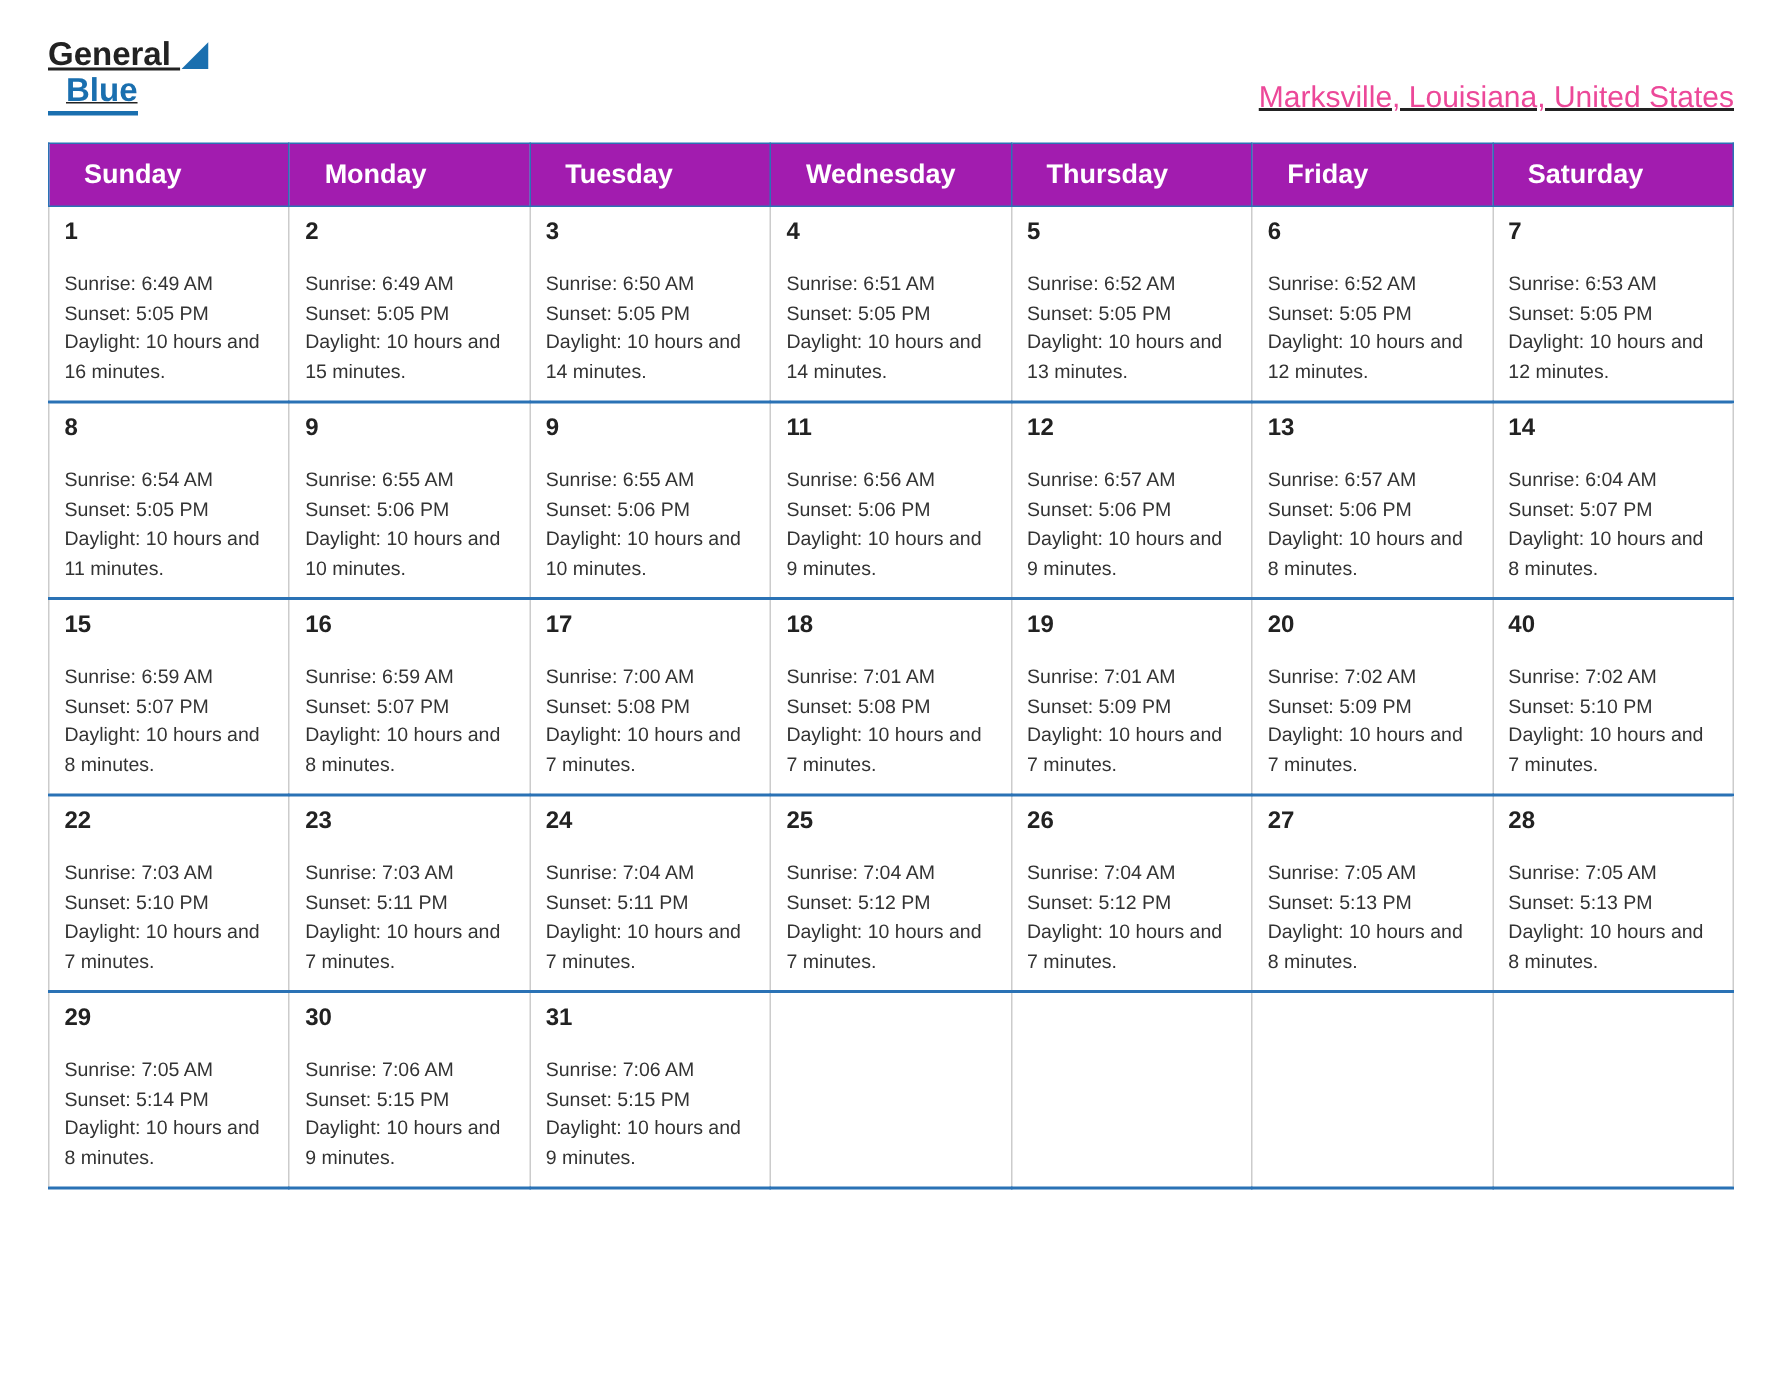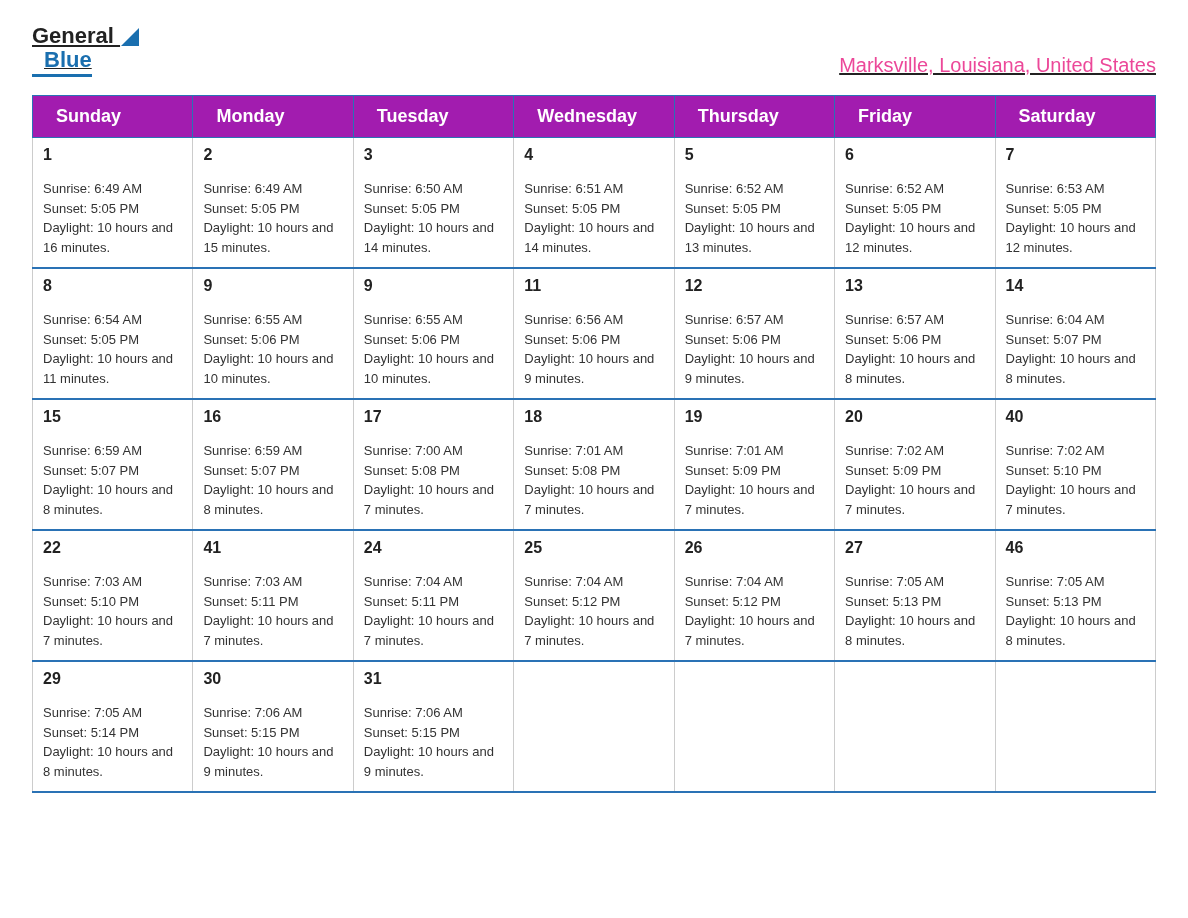"41" span.day-num { text: 41 -> 23 }
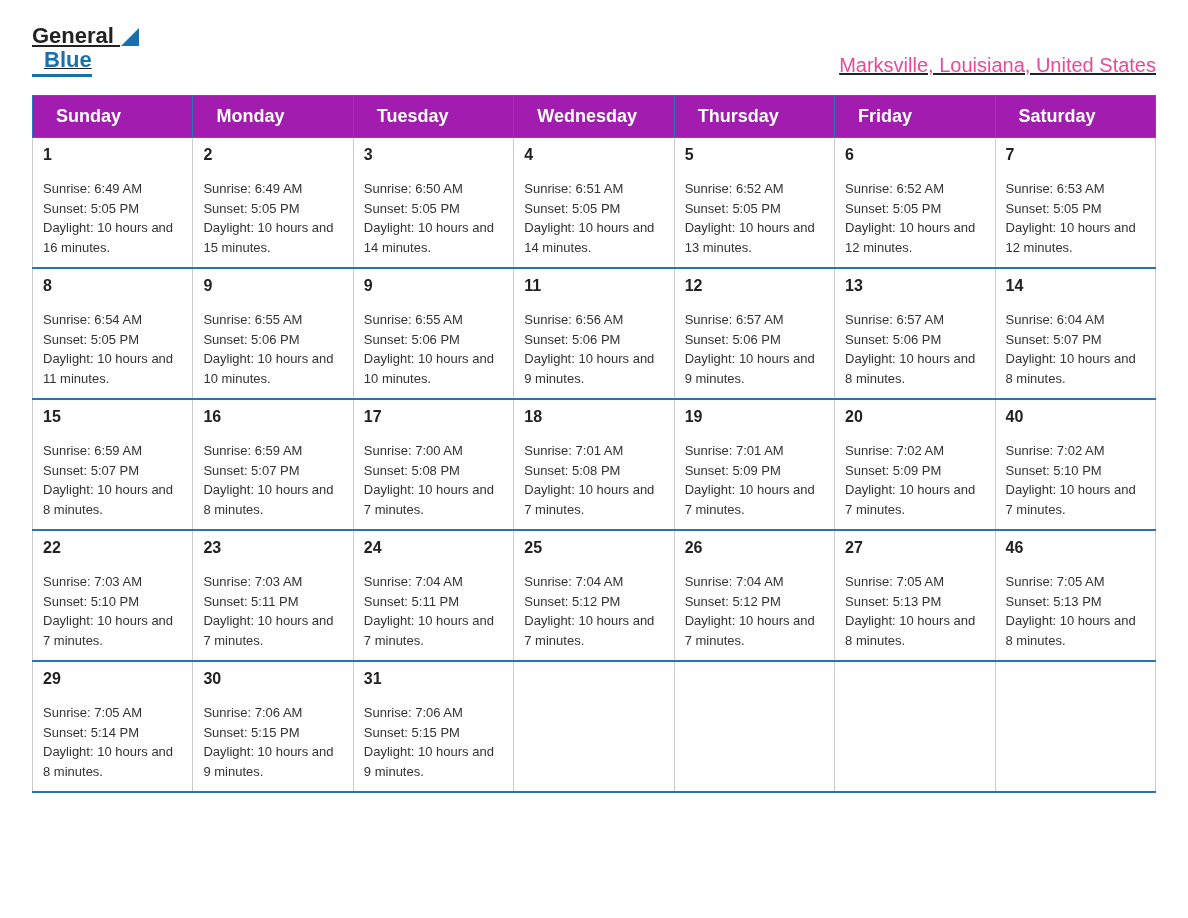"46" span.day-num { text: 46 -> 28 }
